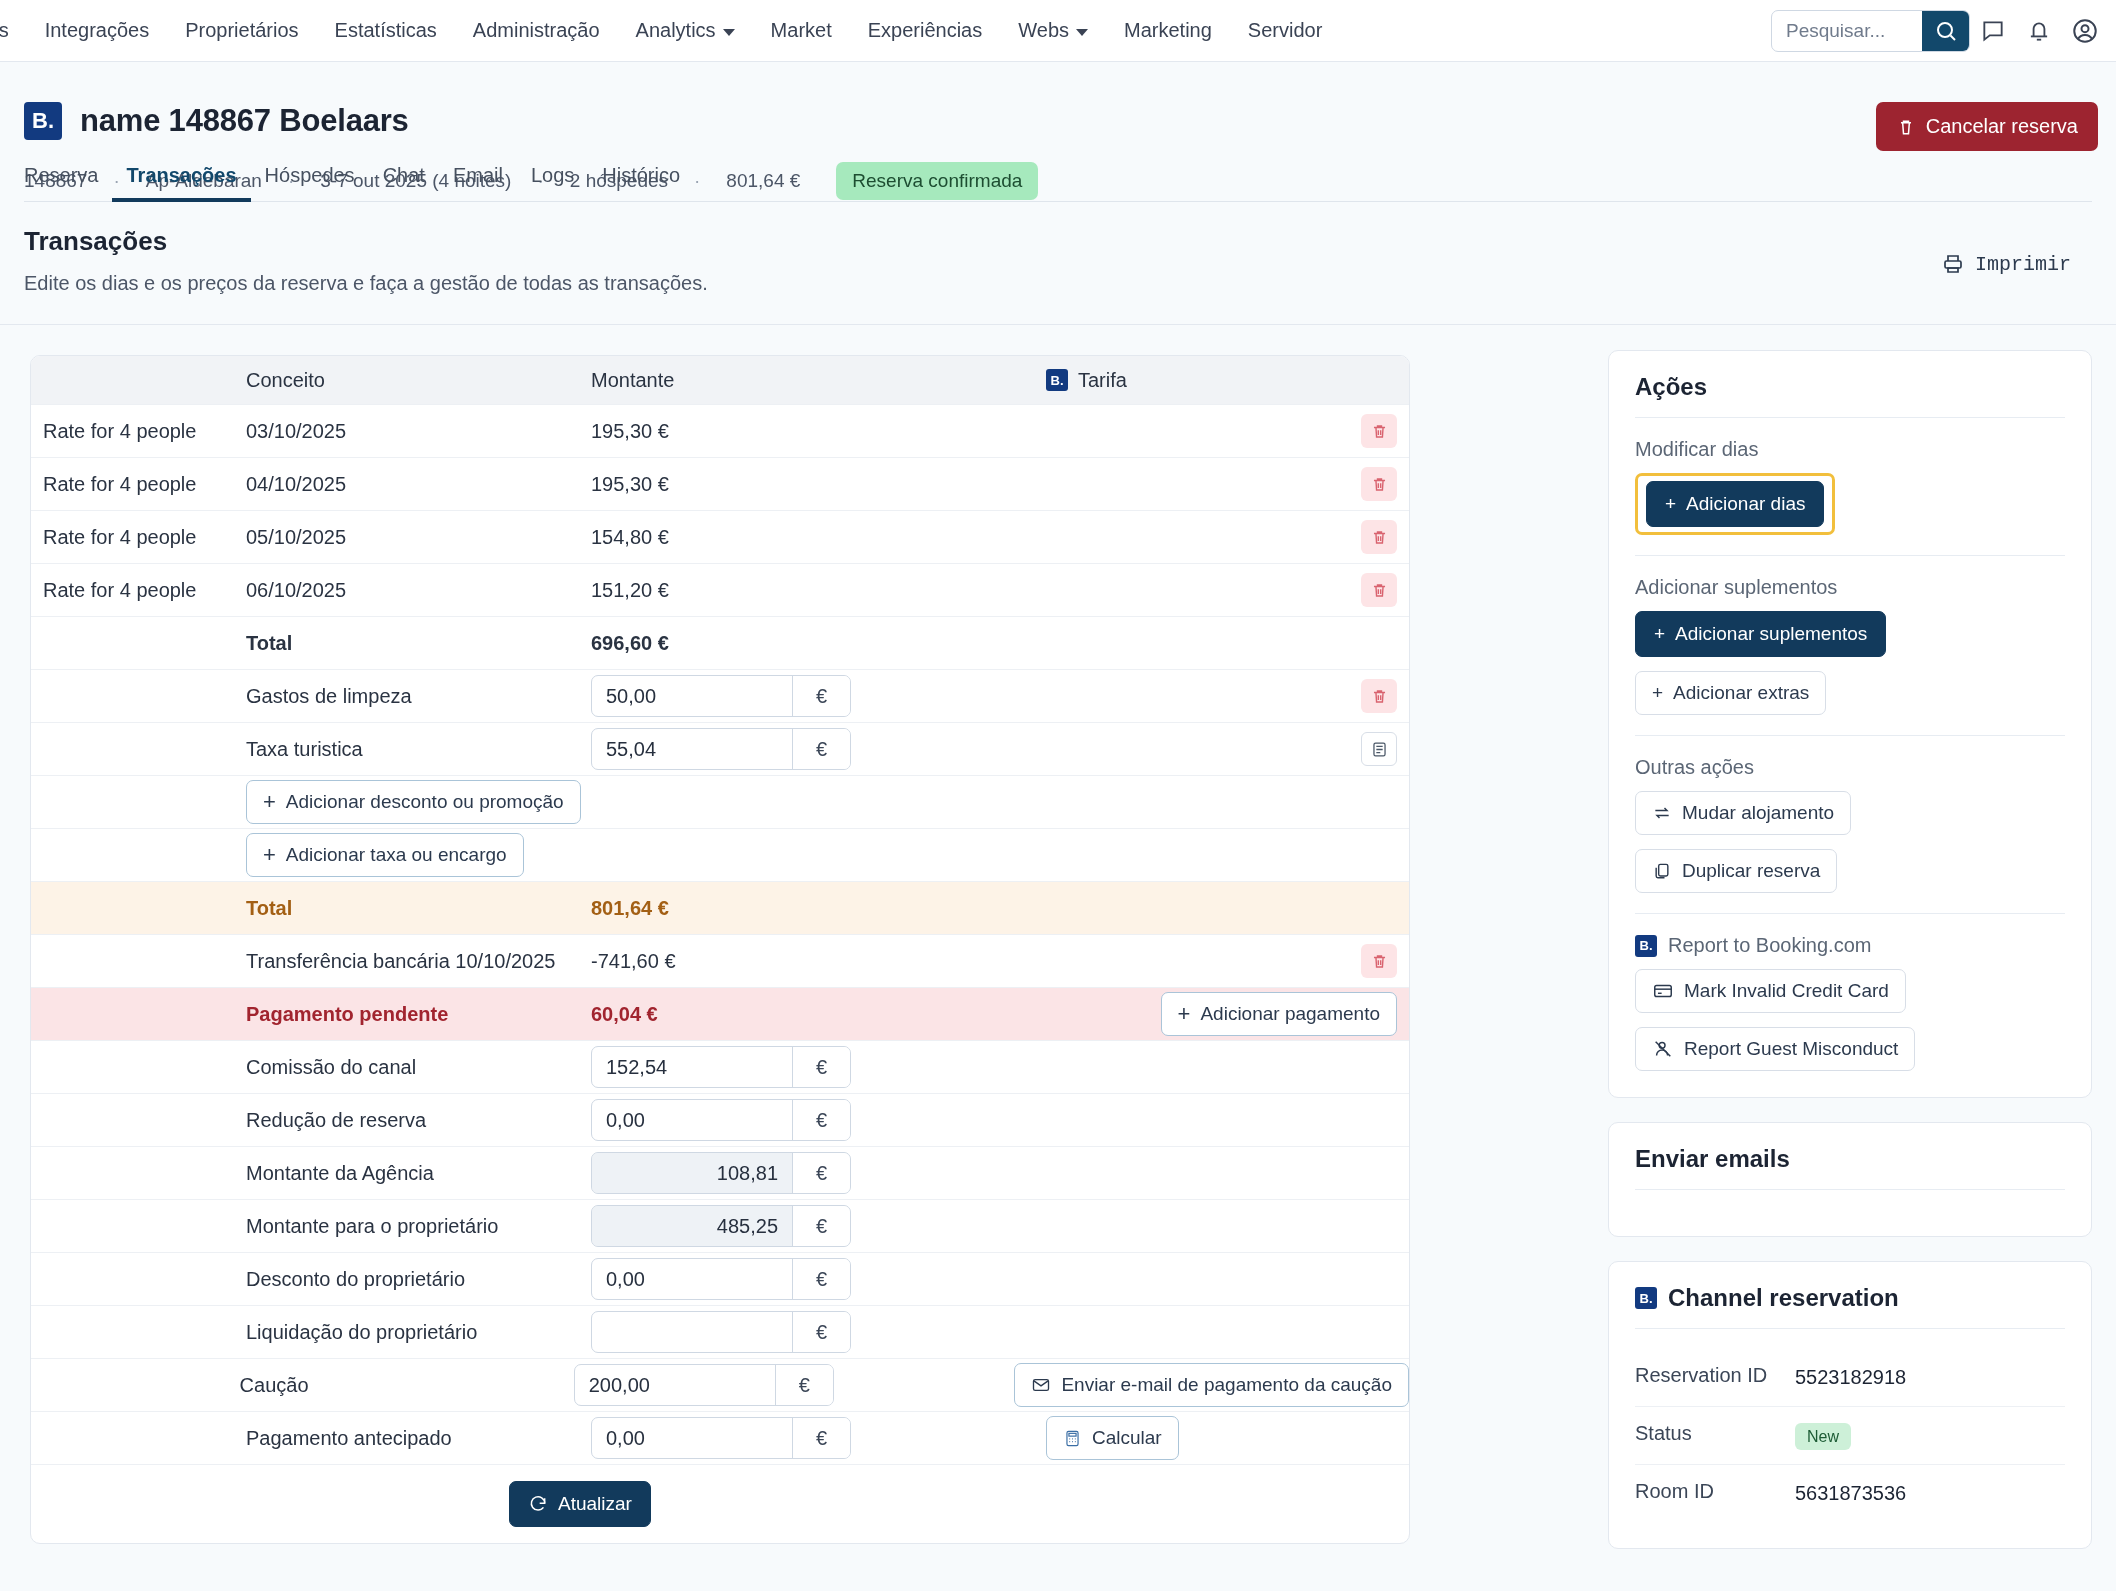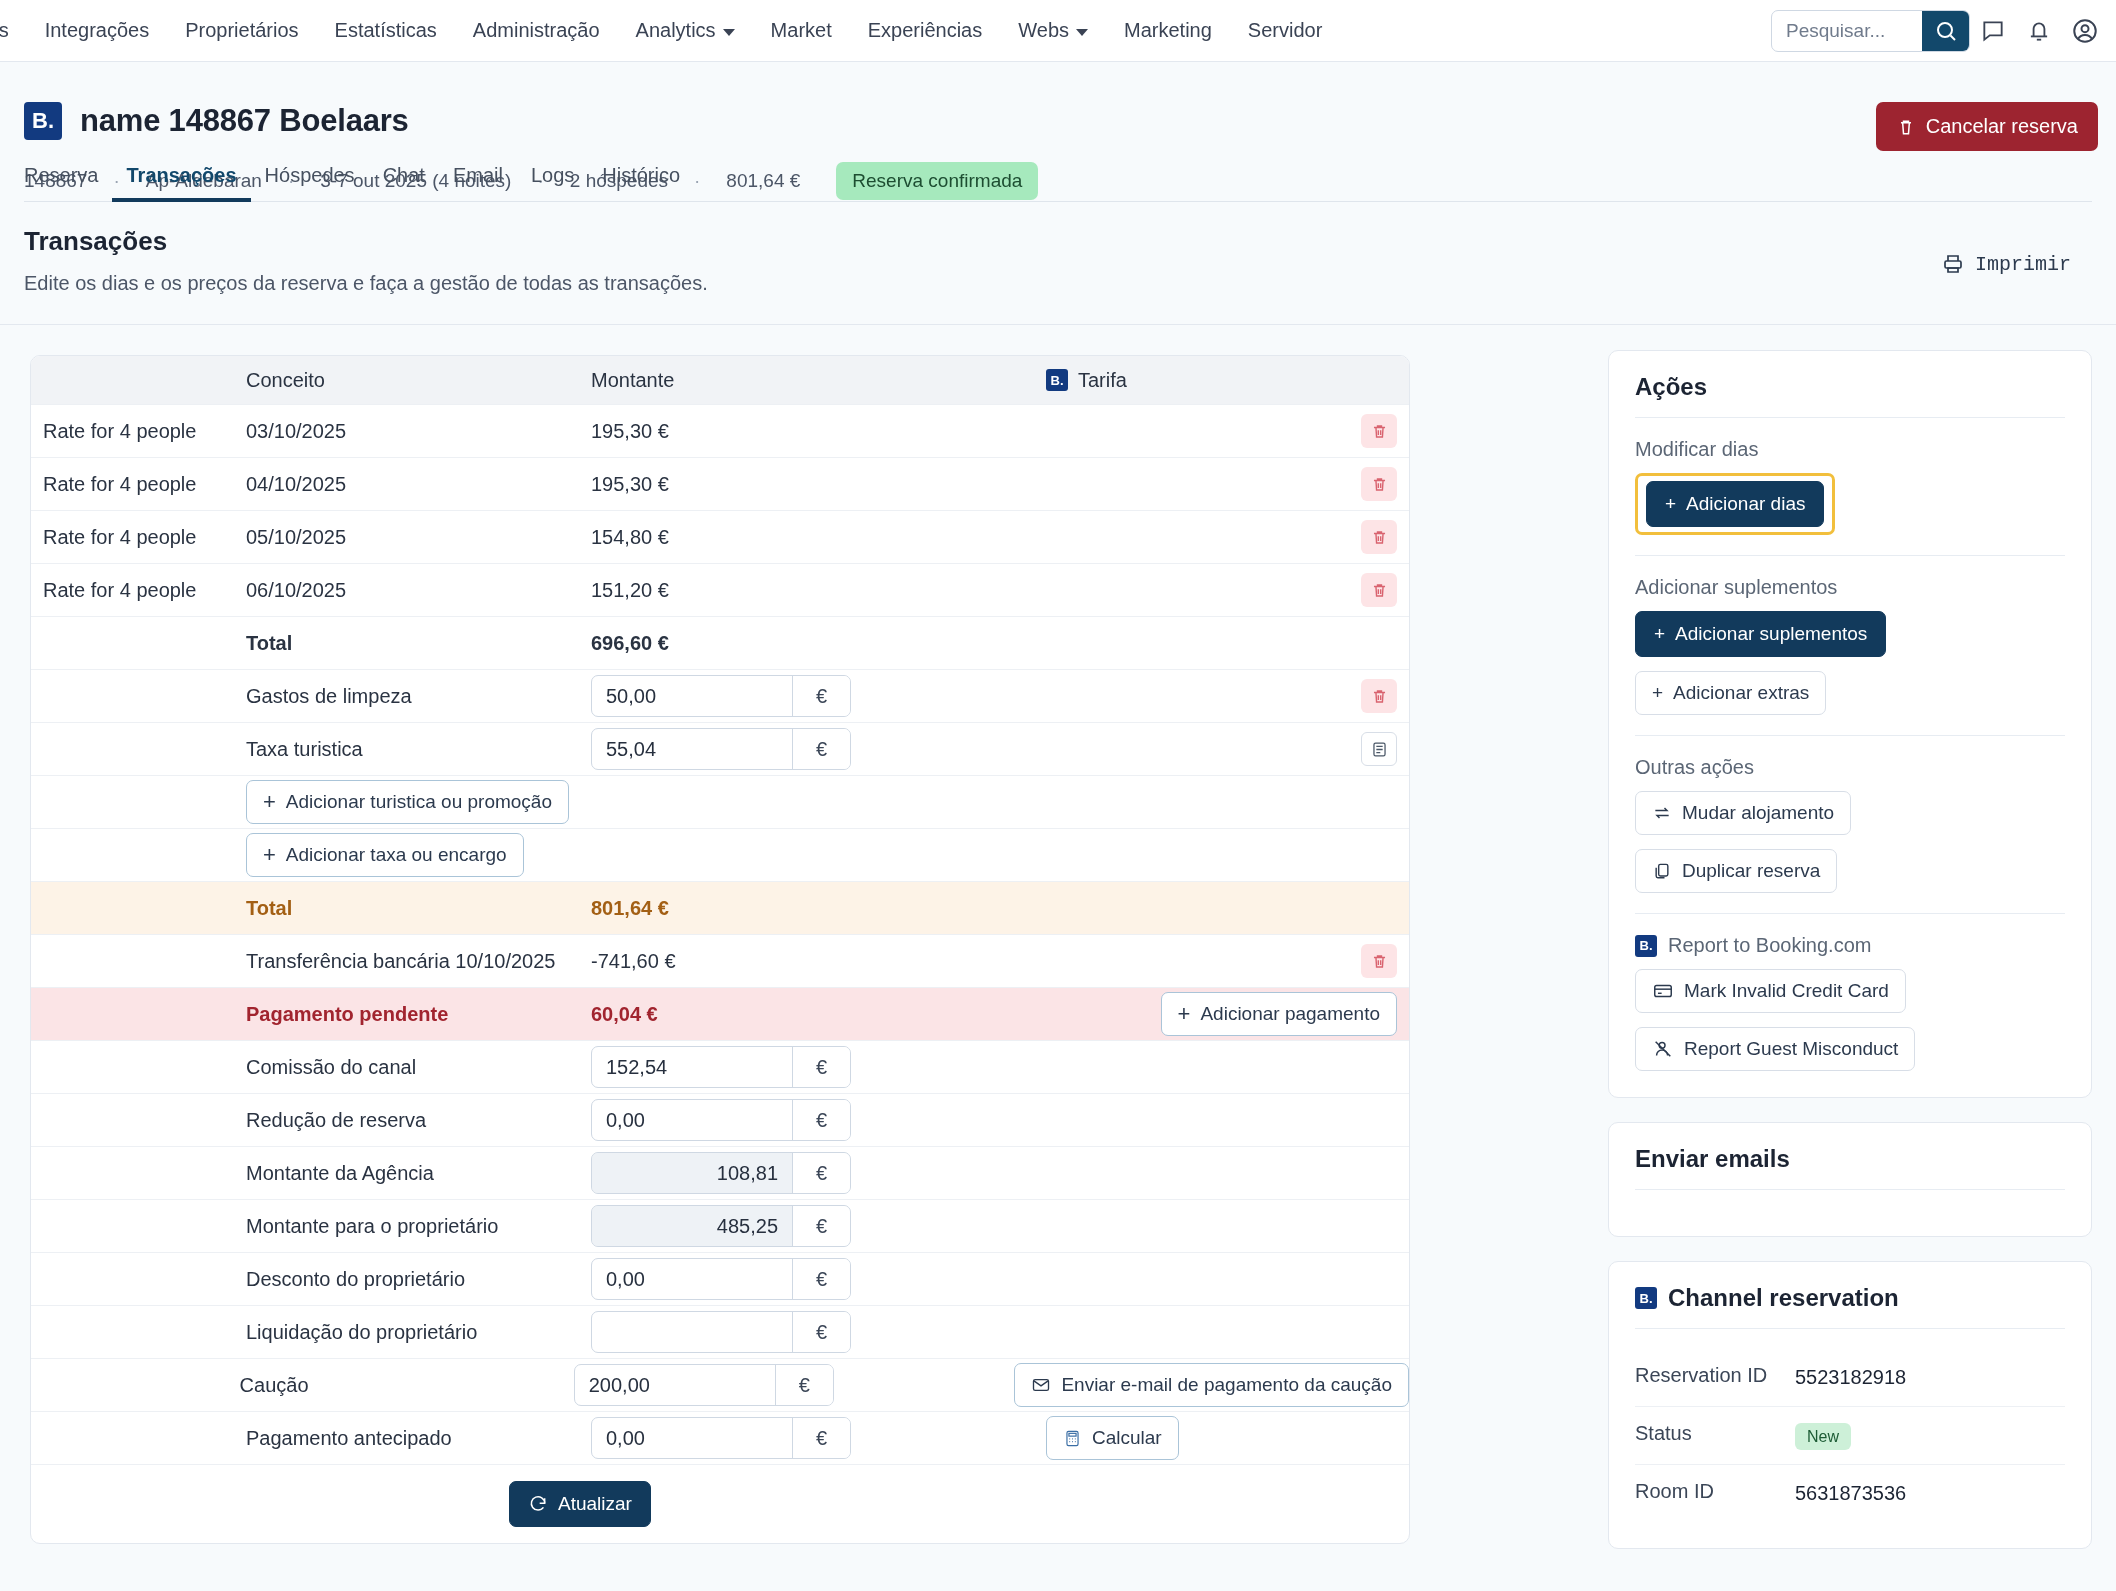"Adicionar turistica ou promoção" span { text: turistica -> desconto }
